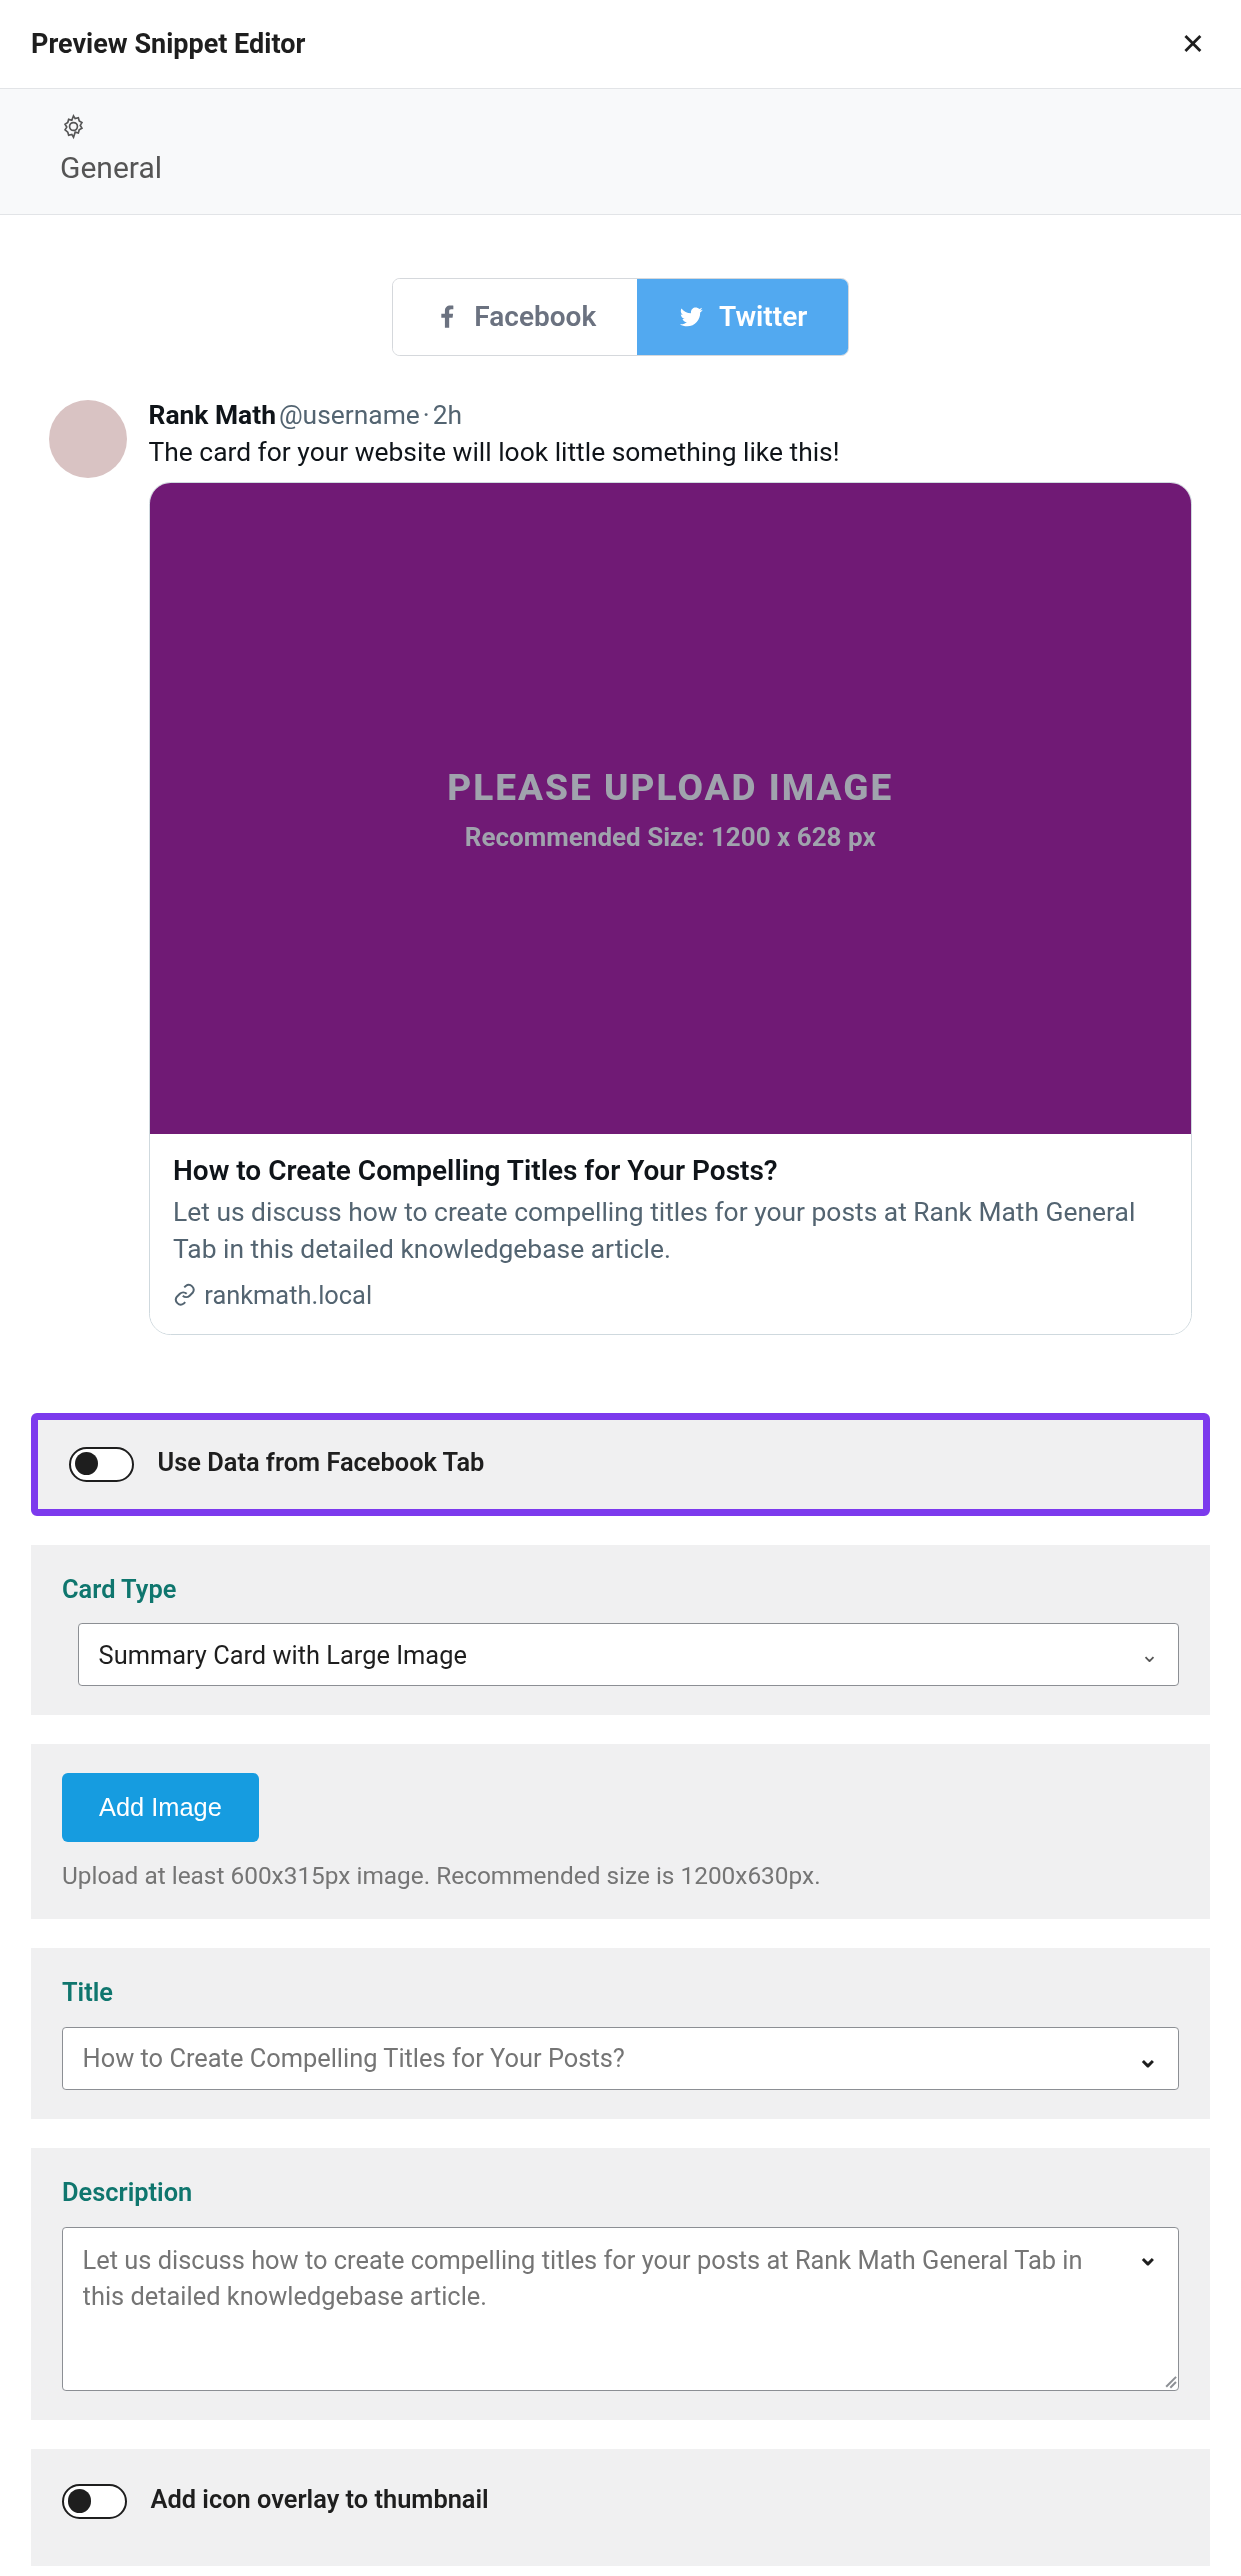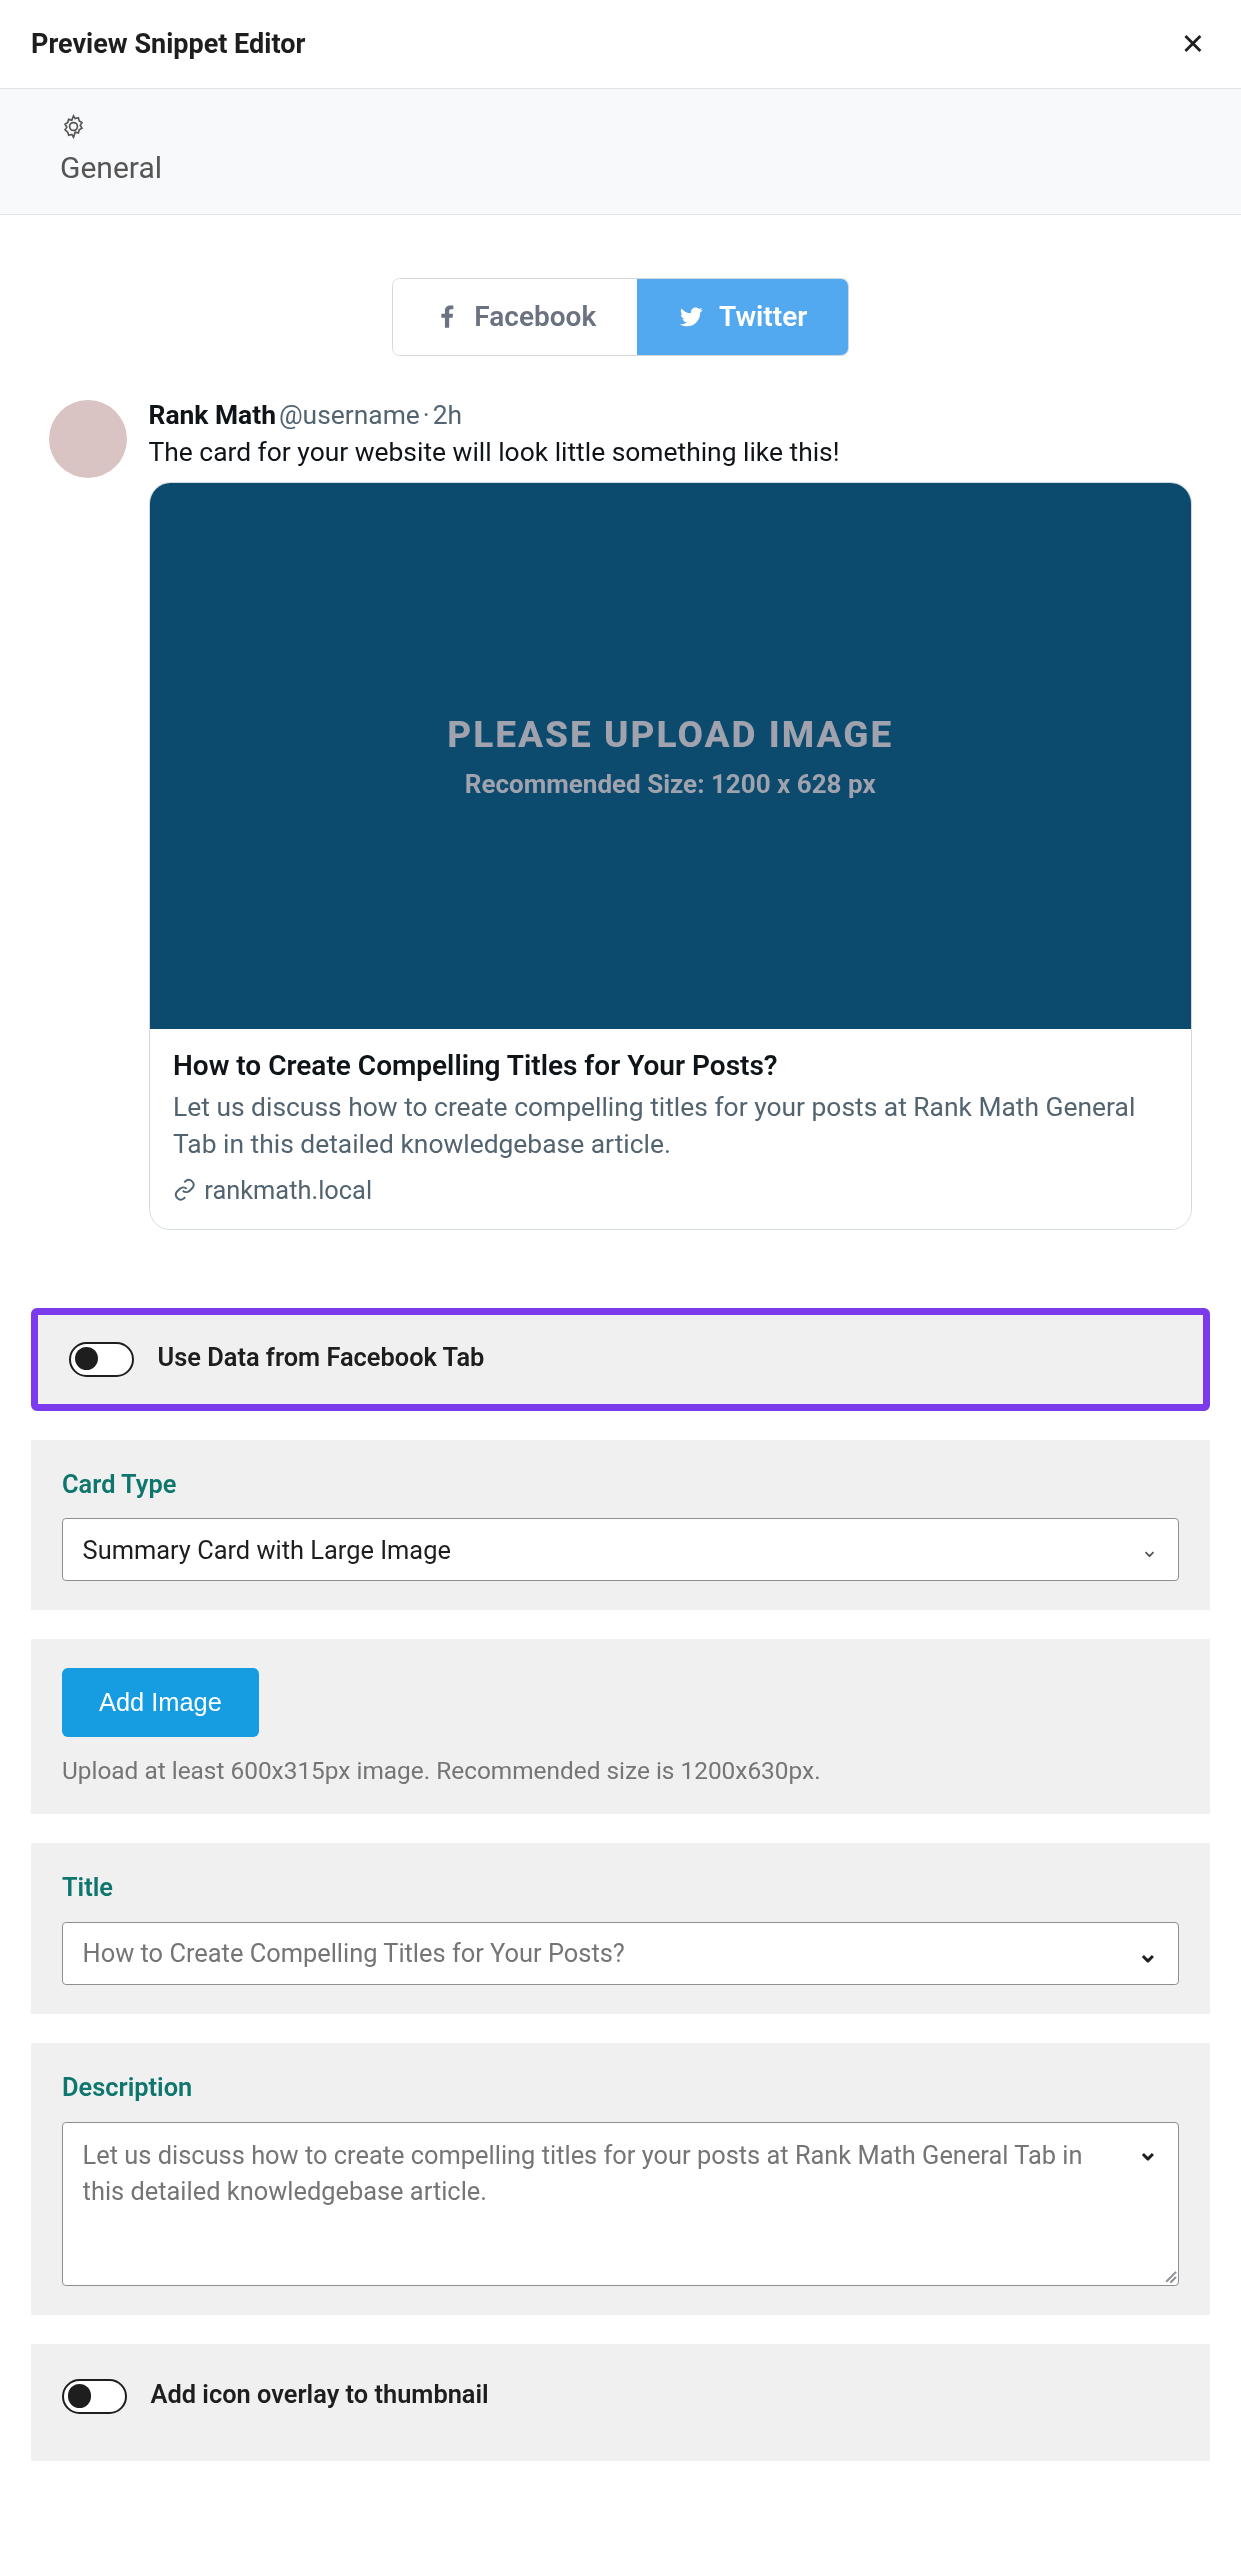"PLEASE UPLOAD IMAGE" .tweet-card-img { background: #0c4a6e -> #701a75; height: 546px -> 651px }
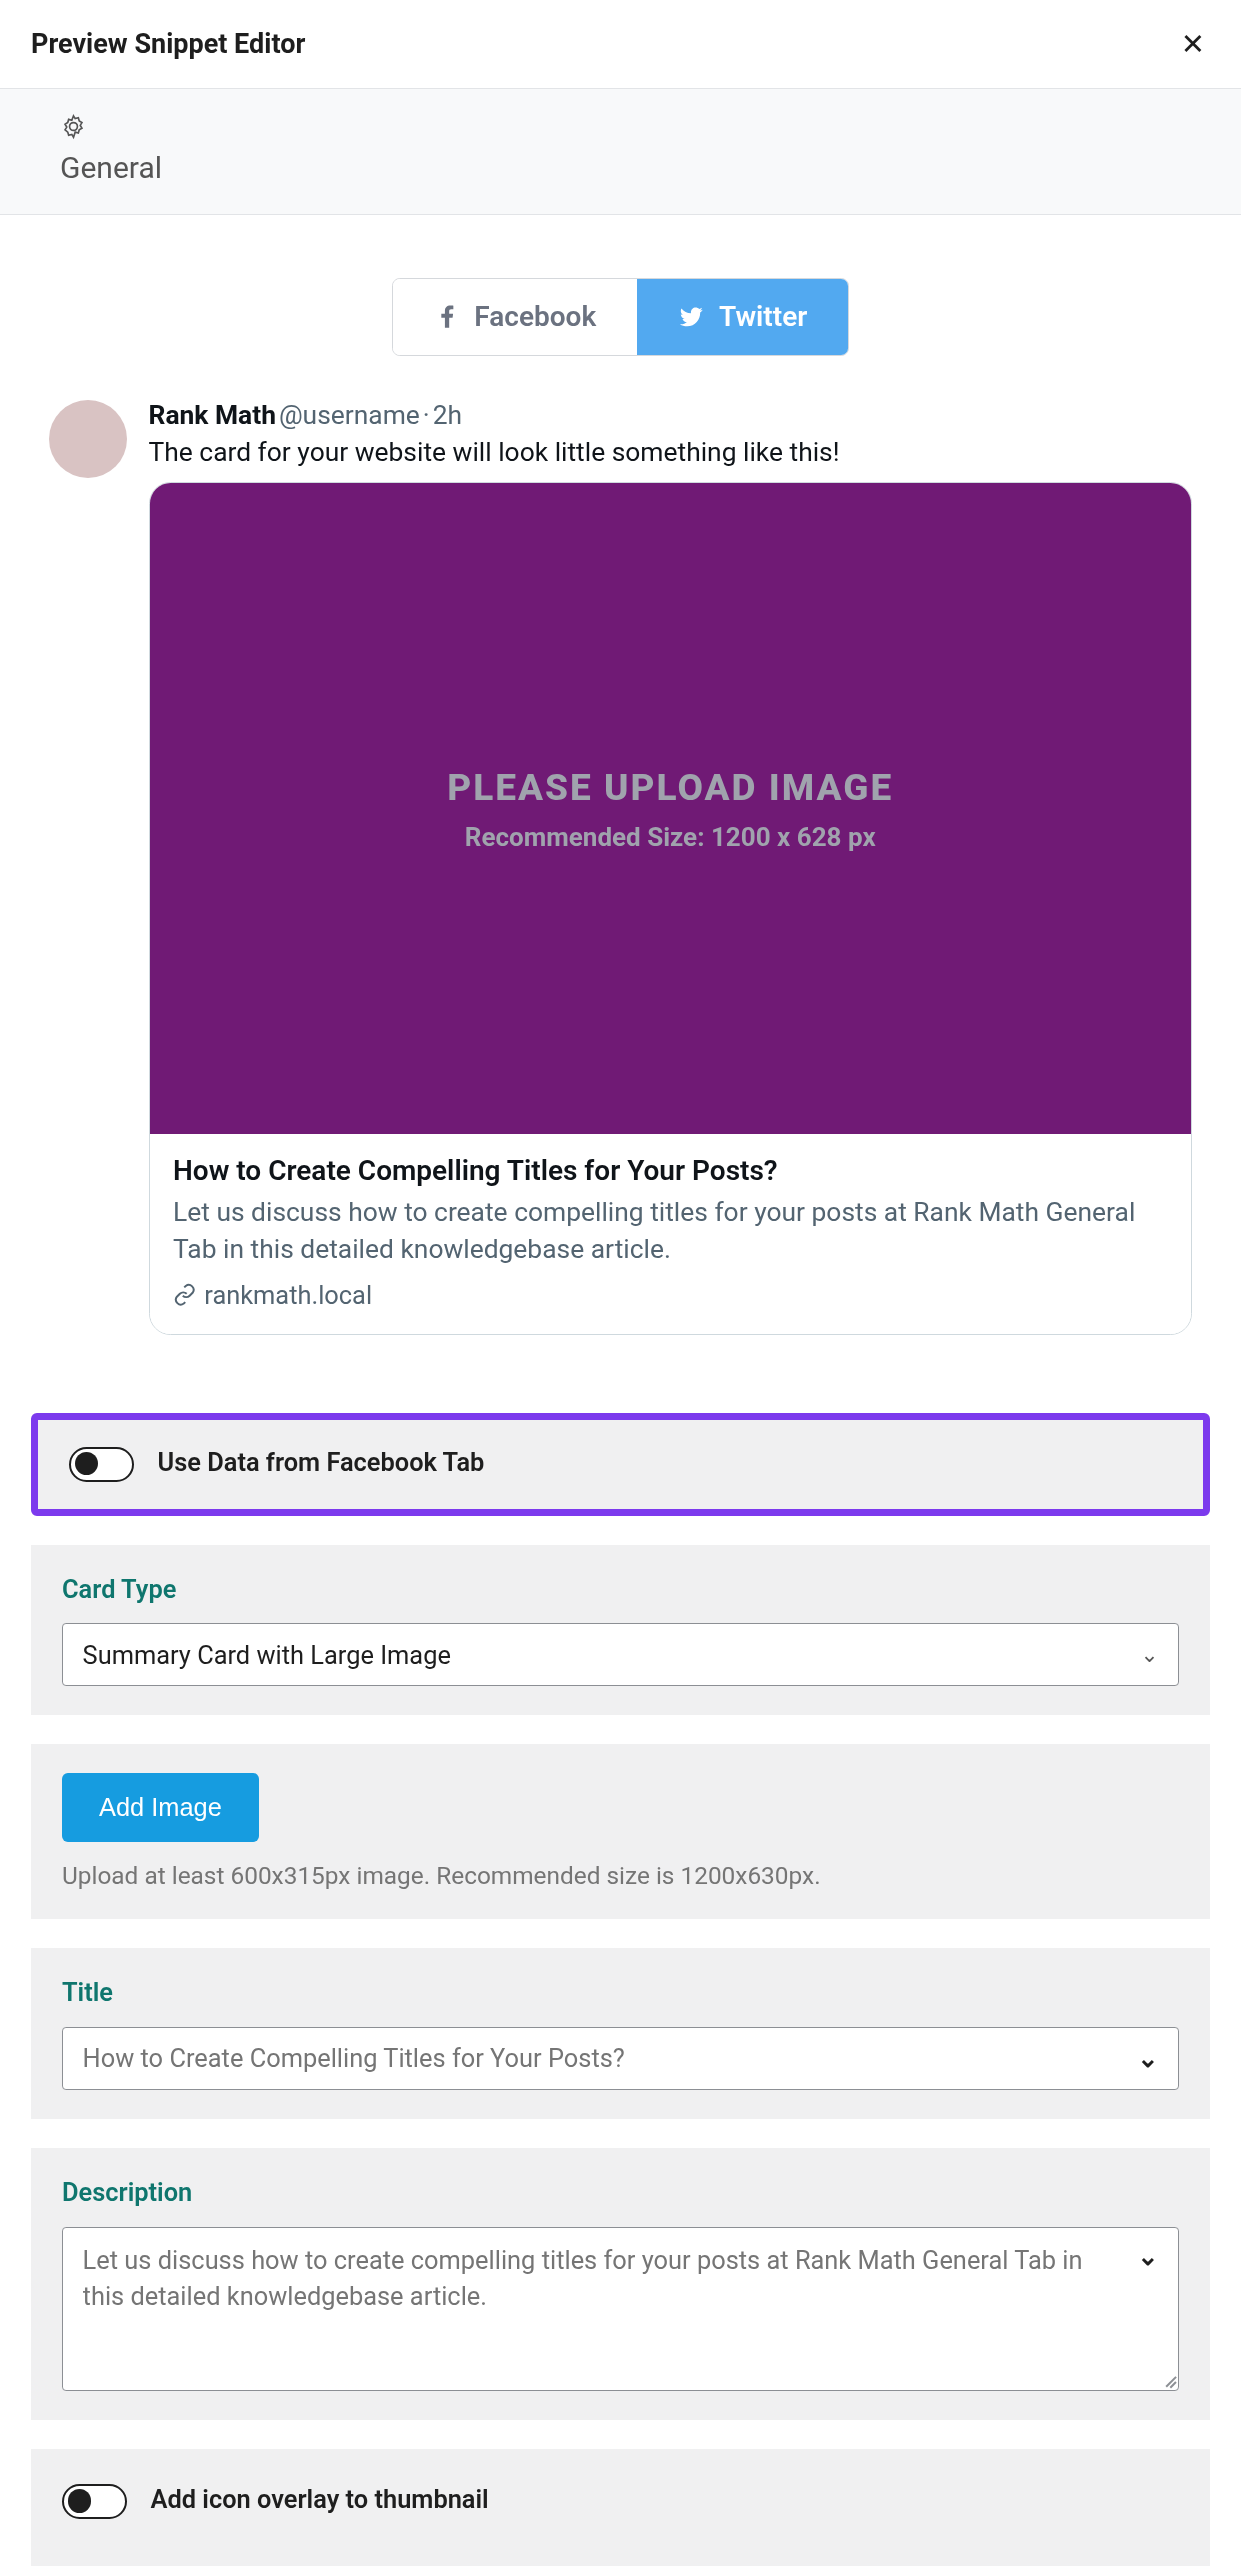"Summary Card with Large Image" .select-wrap { margin-left: none -> 16px }
